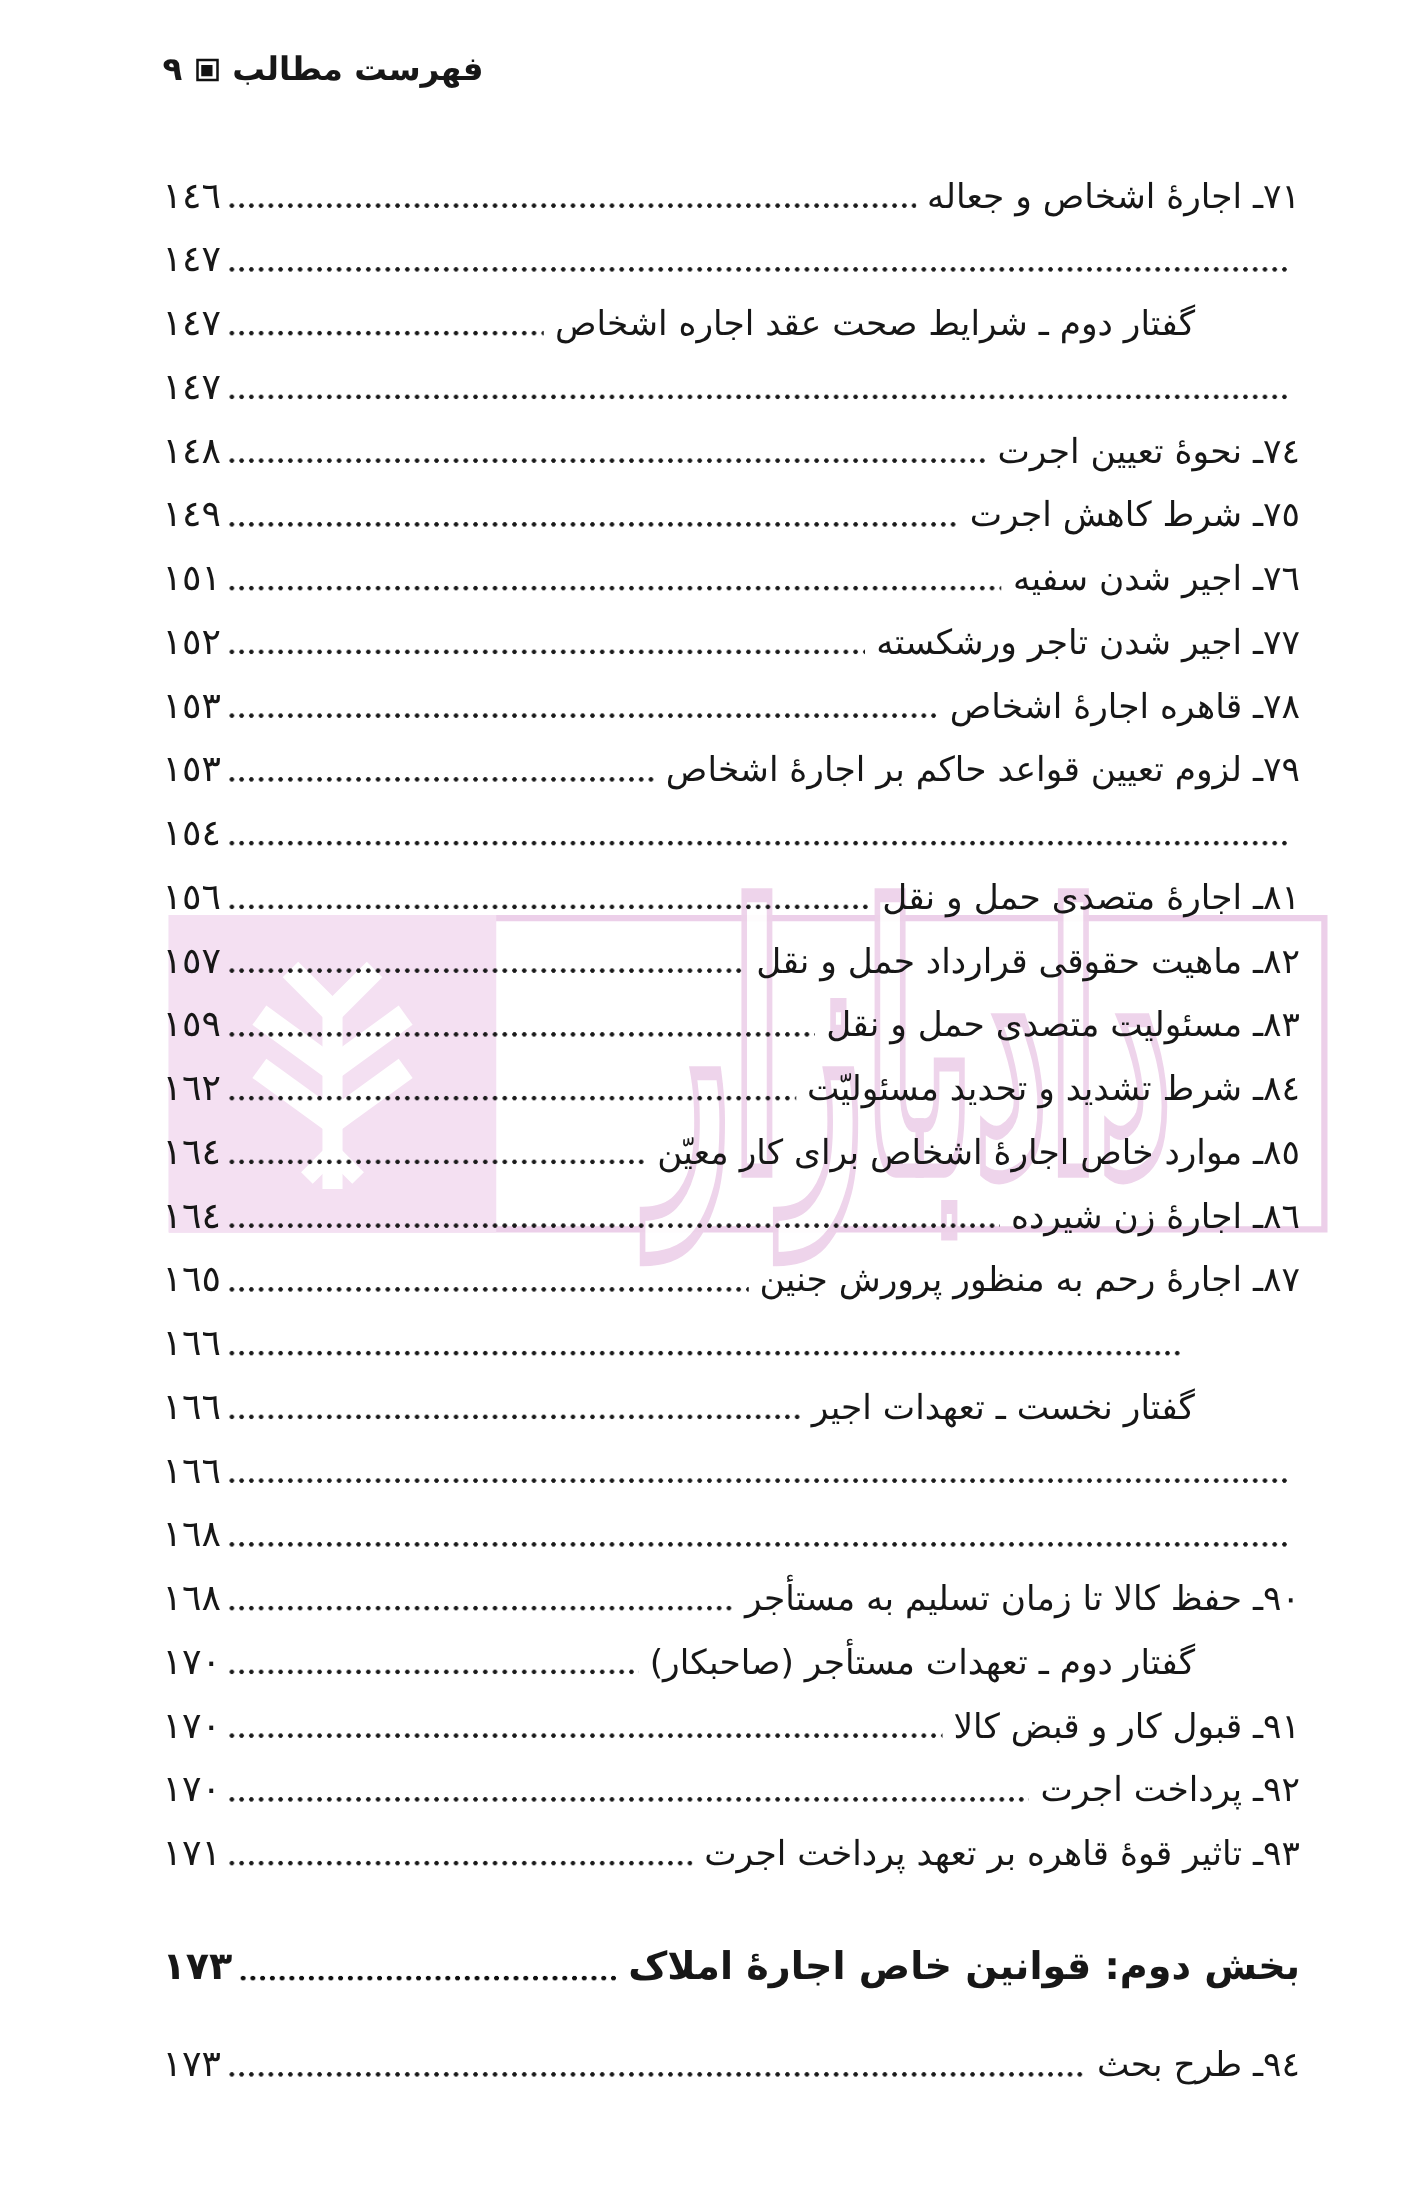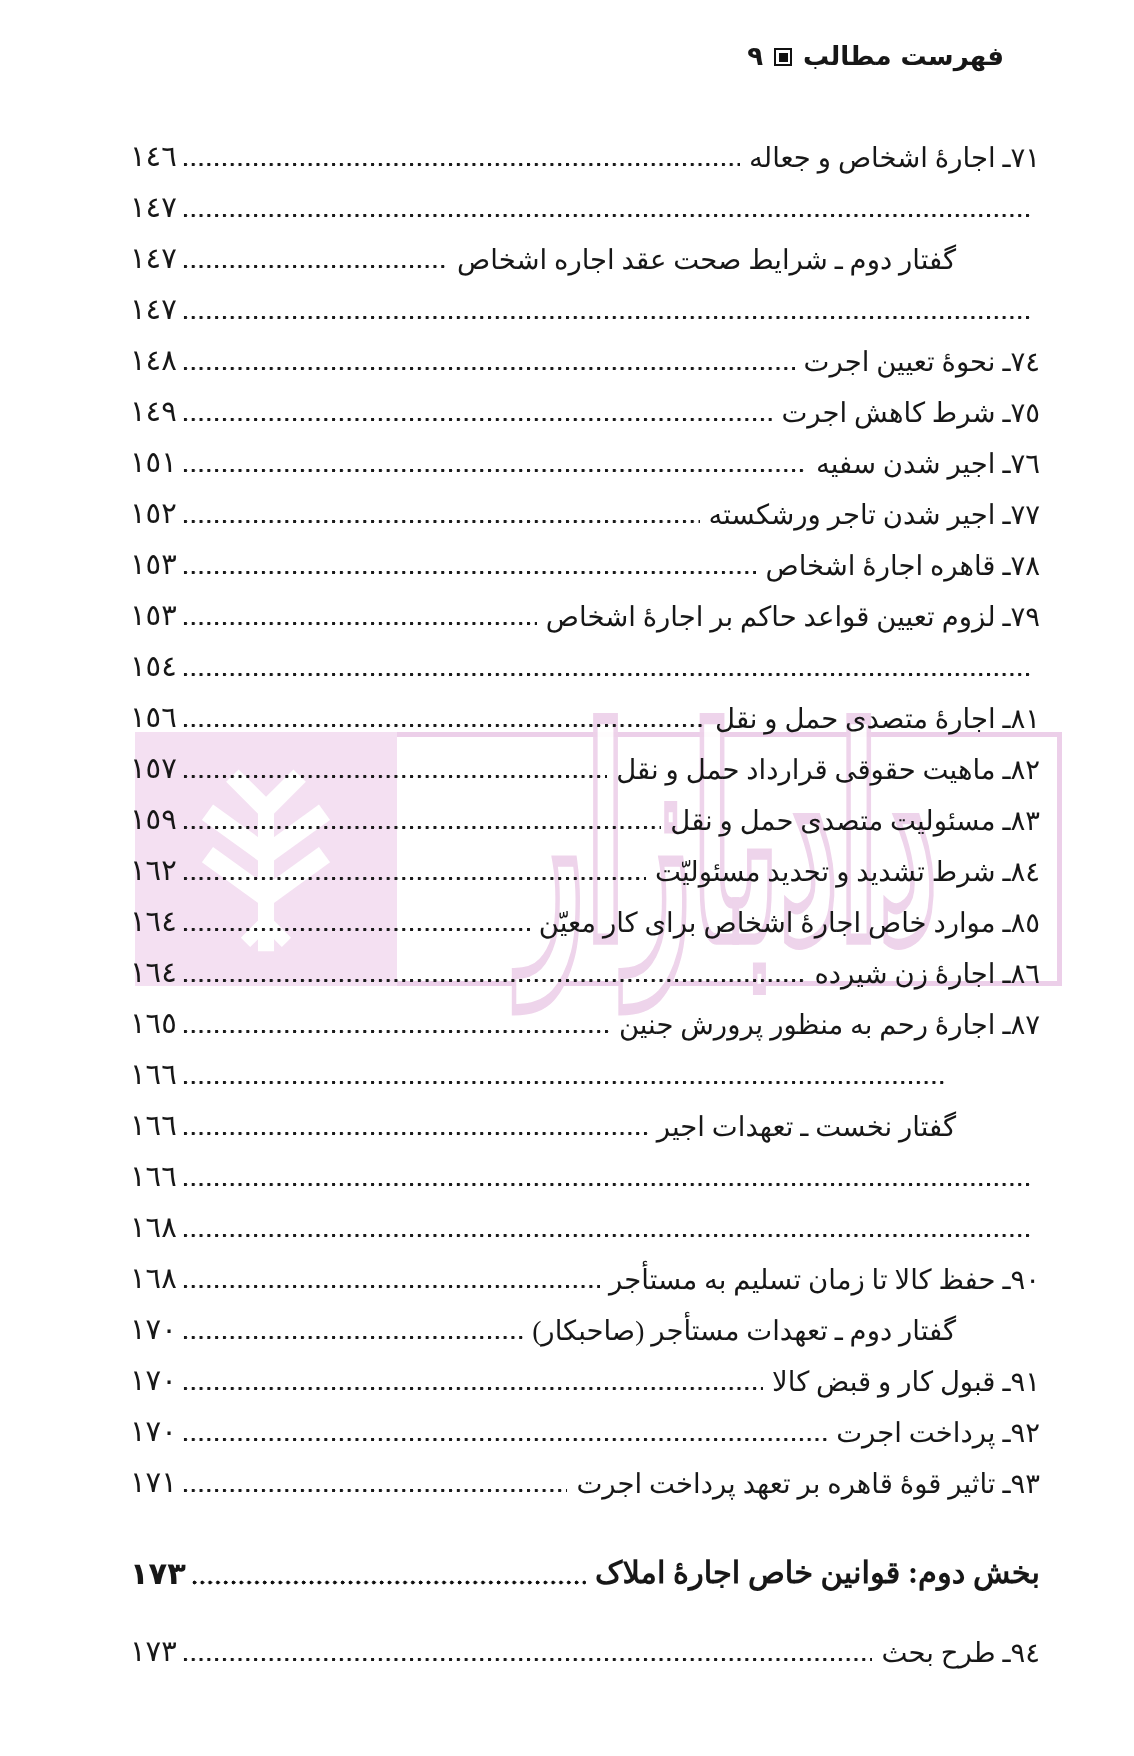"فهرست مطالب٩" .hdr { text-align: right -> left }
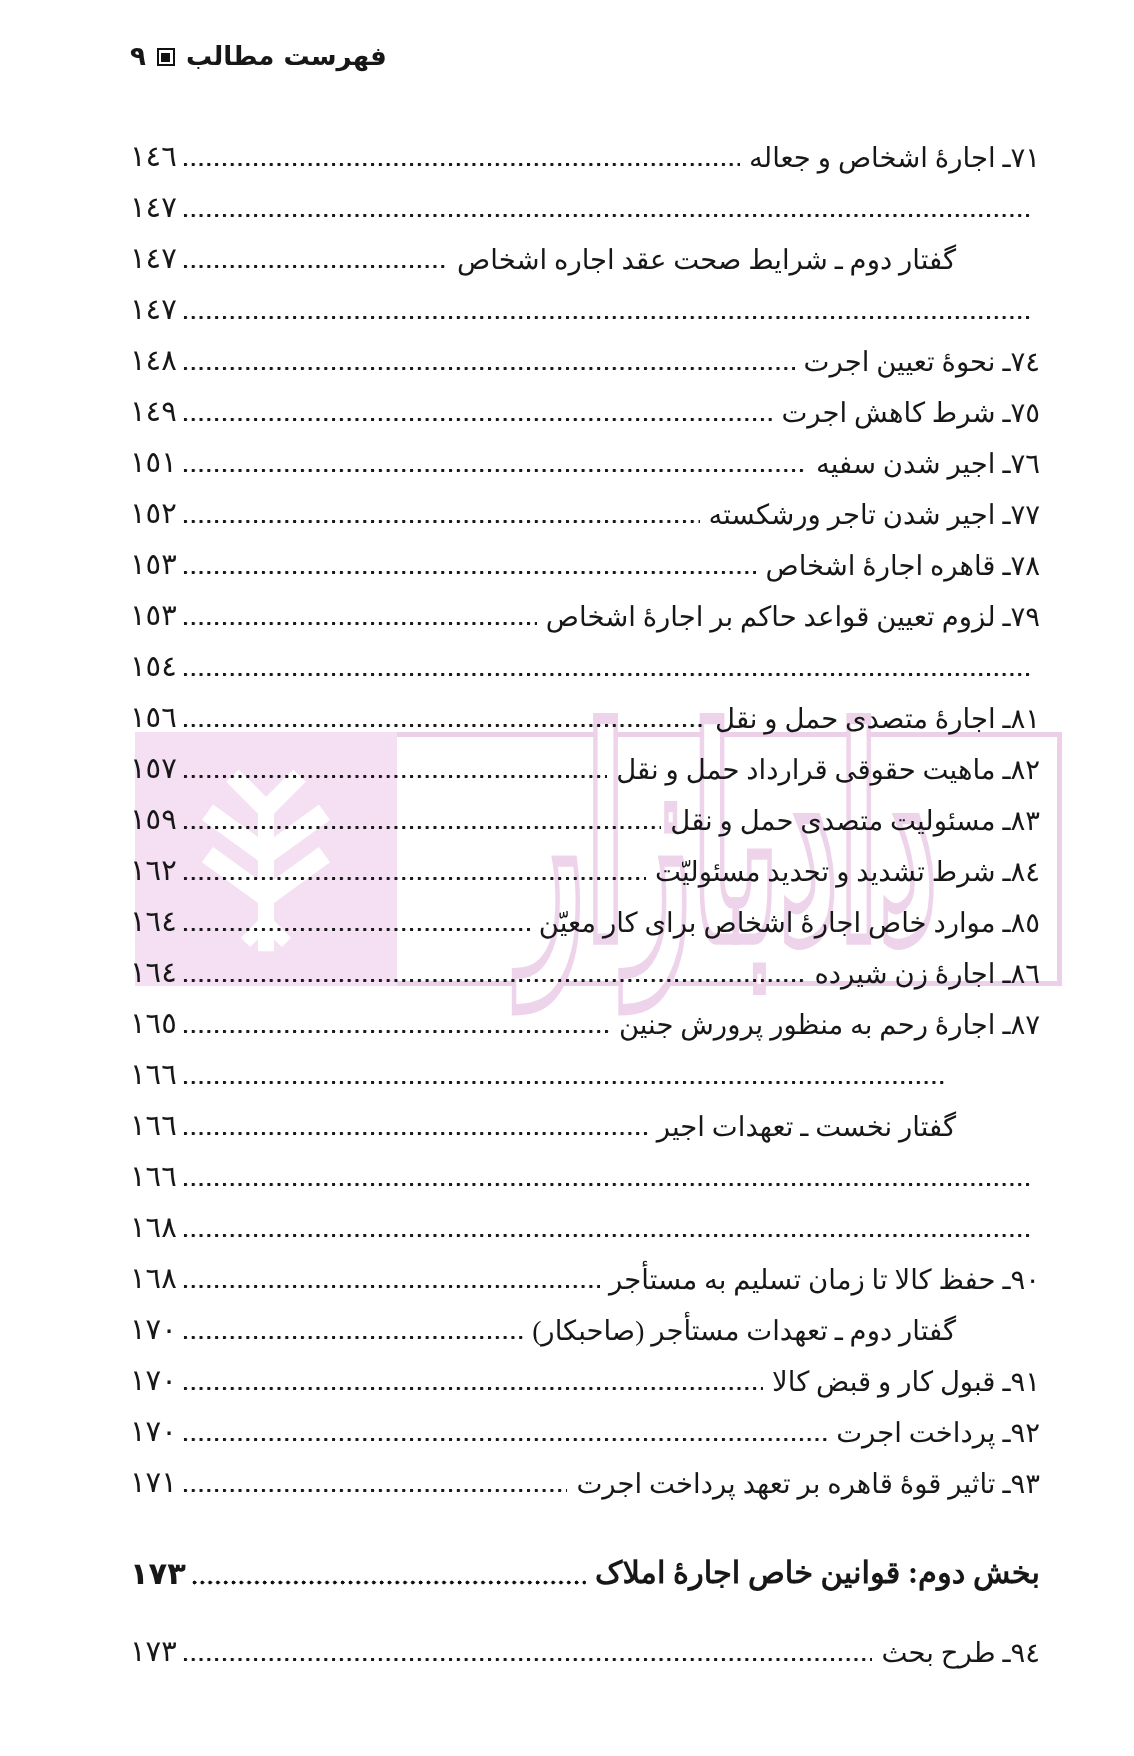"٧١ـ اجارهٔ اشخاص و جعاله" .row .t { font-family: Liberation Serif, serif -> none }
